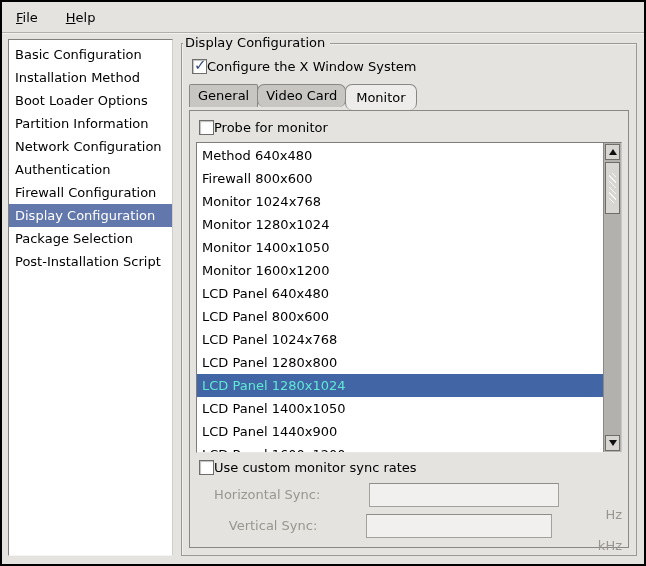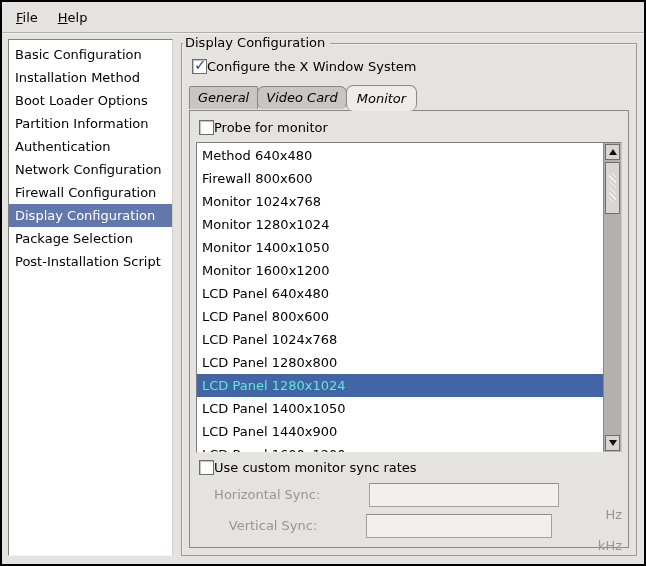"File" .menubar { gap: 4px -> 12px }
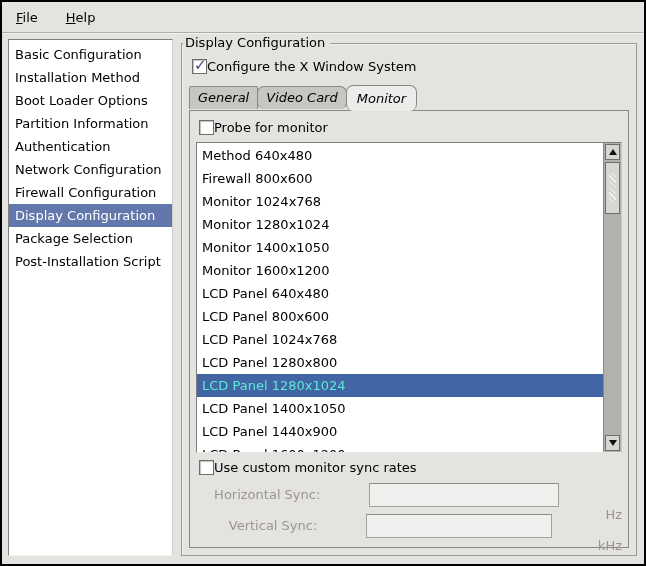"General" .tabs { align-items: center -> flex-start; font-style: italic -> none }
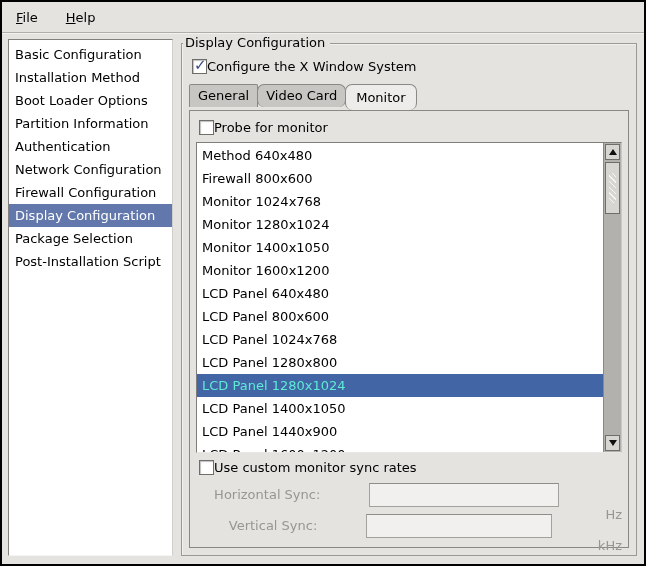"Authentication" div.sidebar-item { order: before "Network Configuration" -> after "Network Configuration" }
